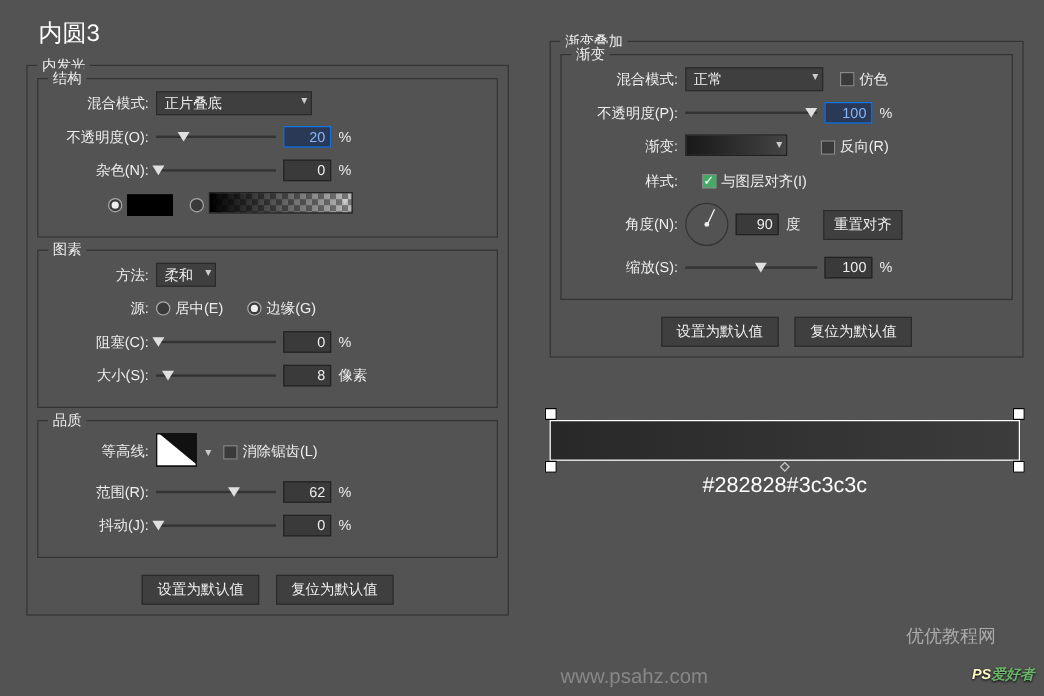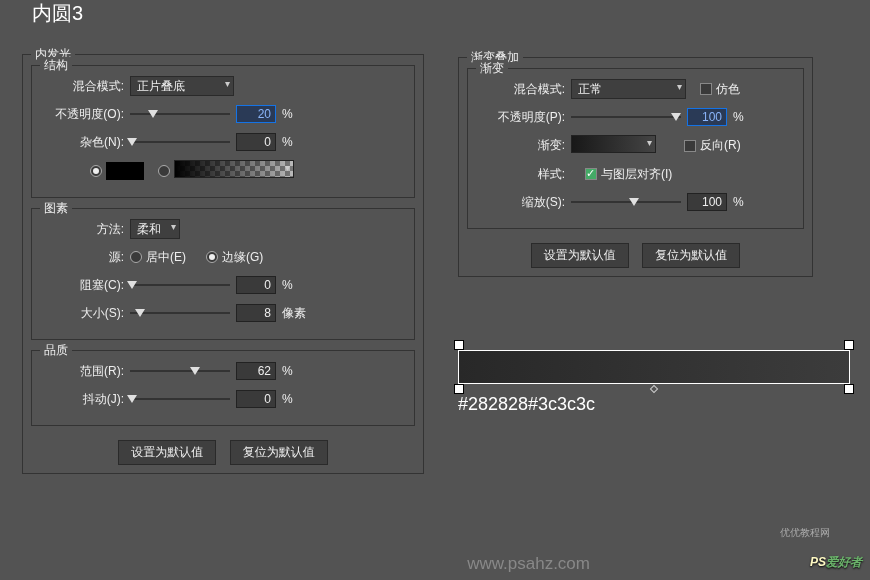"内圆3" .title { padding: 0 0 10px 32px -> 14px 0 10px 32px }
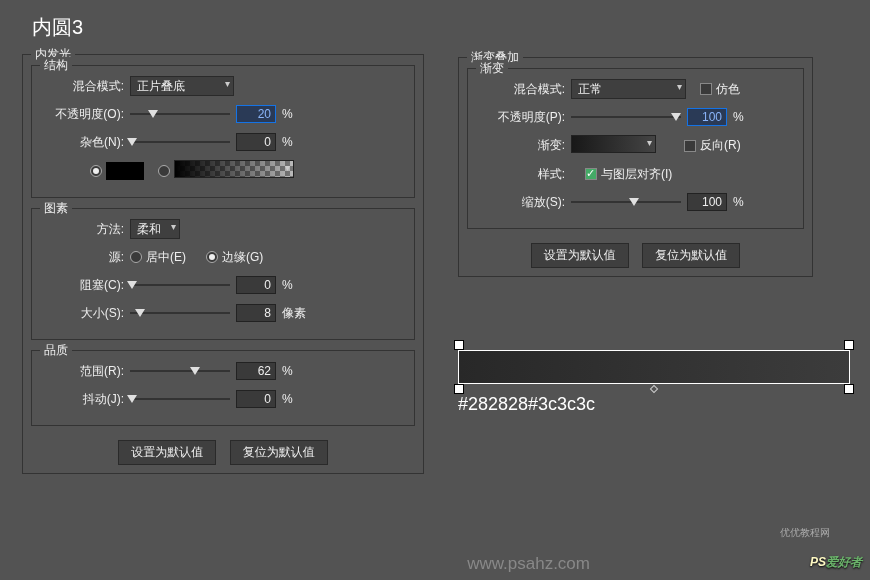"渐变叠加" .col.right { top: 57px -> 34px; width: 355px -> 395px }
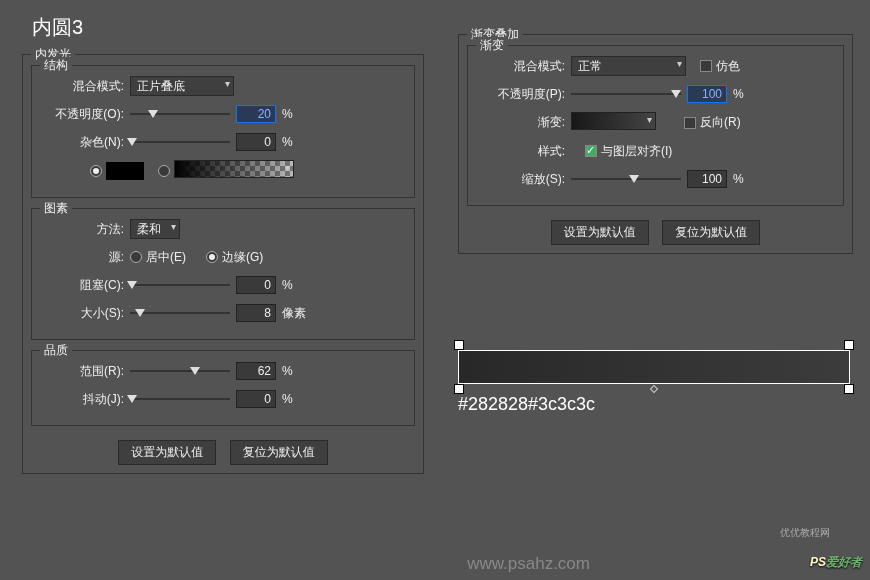"正片叠底" select.sel { width: 104px -> 130px }
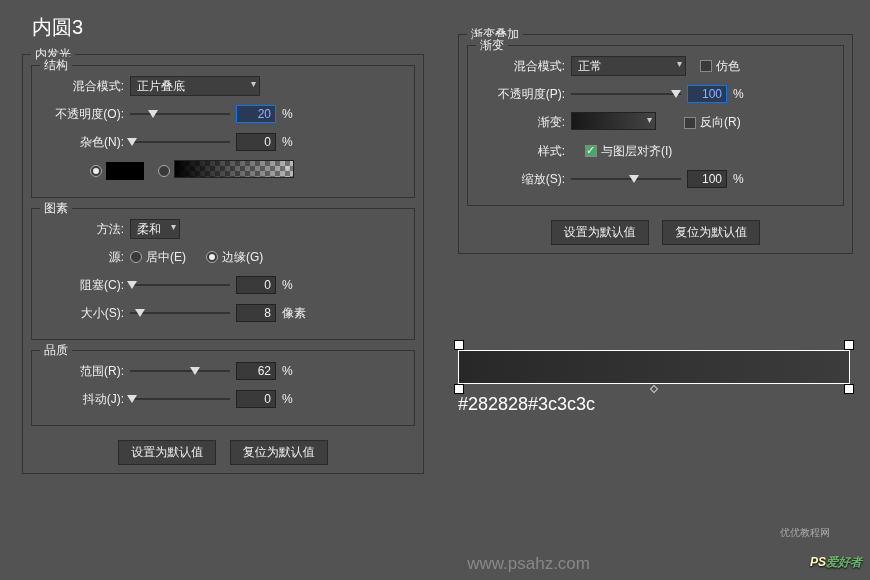"角度(N):" div.row { html: none -> <div> <span>角度(N):</span> <span></span> <input> <span>度</span> <span></span> <button>重置对齐</button> </div> }
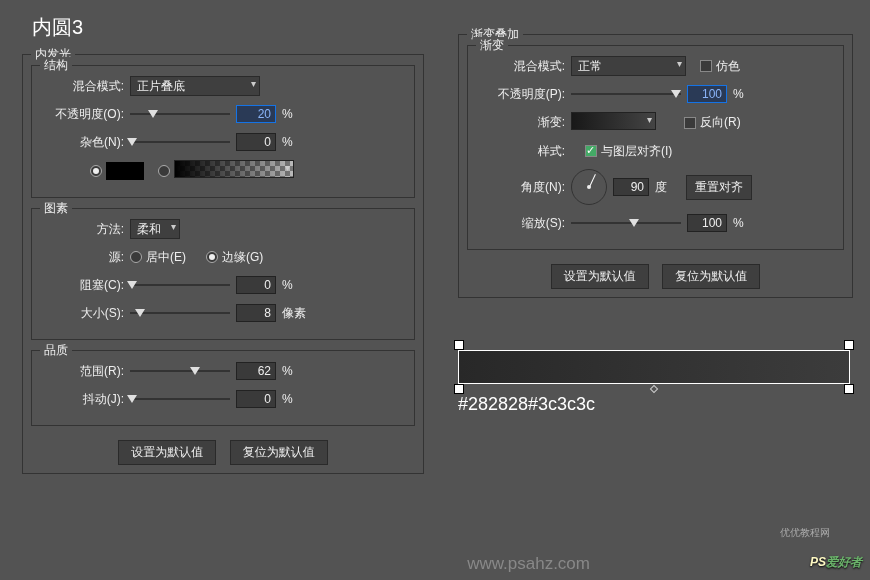"等高线:" div.row { html: none -> <div> <span>等高线:</span> <span><span></span></span> <span></span> <span></span> <span>消除锯齿(L)</span> </div> }
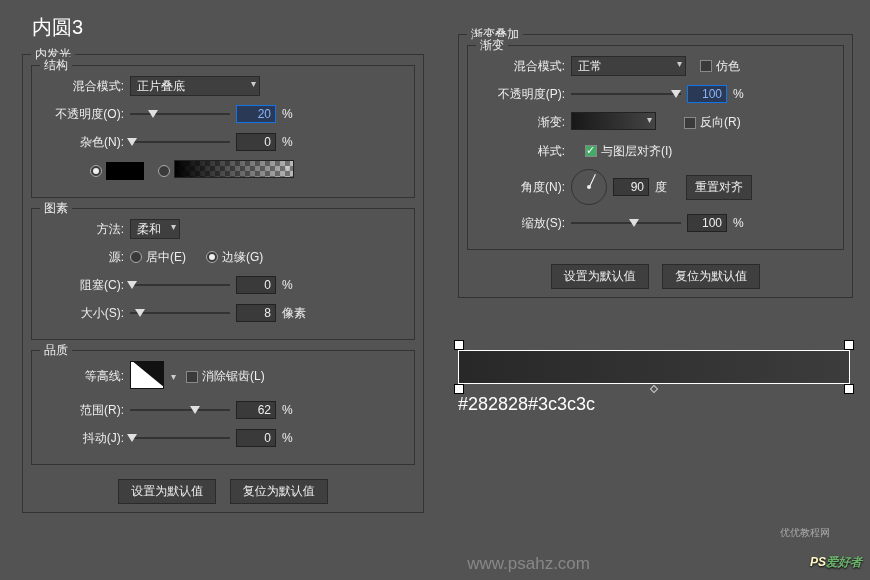"#282828" .hexrow { justify-content: flex-start -> center }
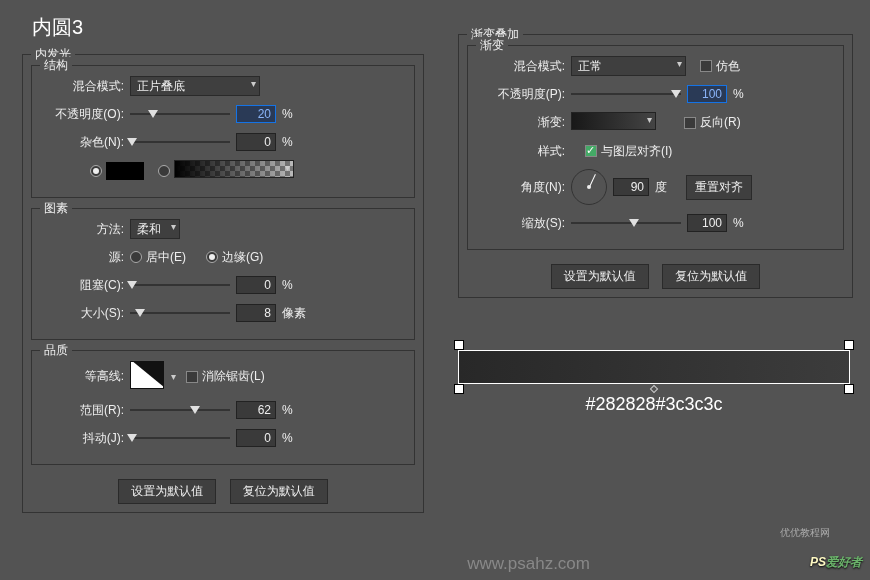"优优教程网" .wm2 { font-size: 10px -> 15px }
